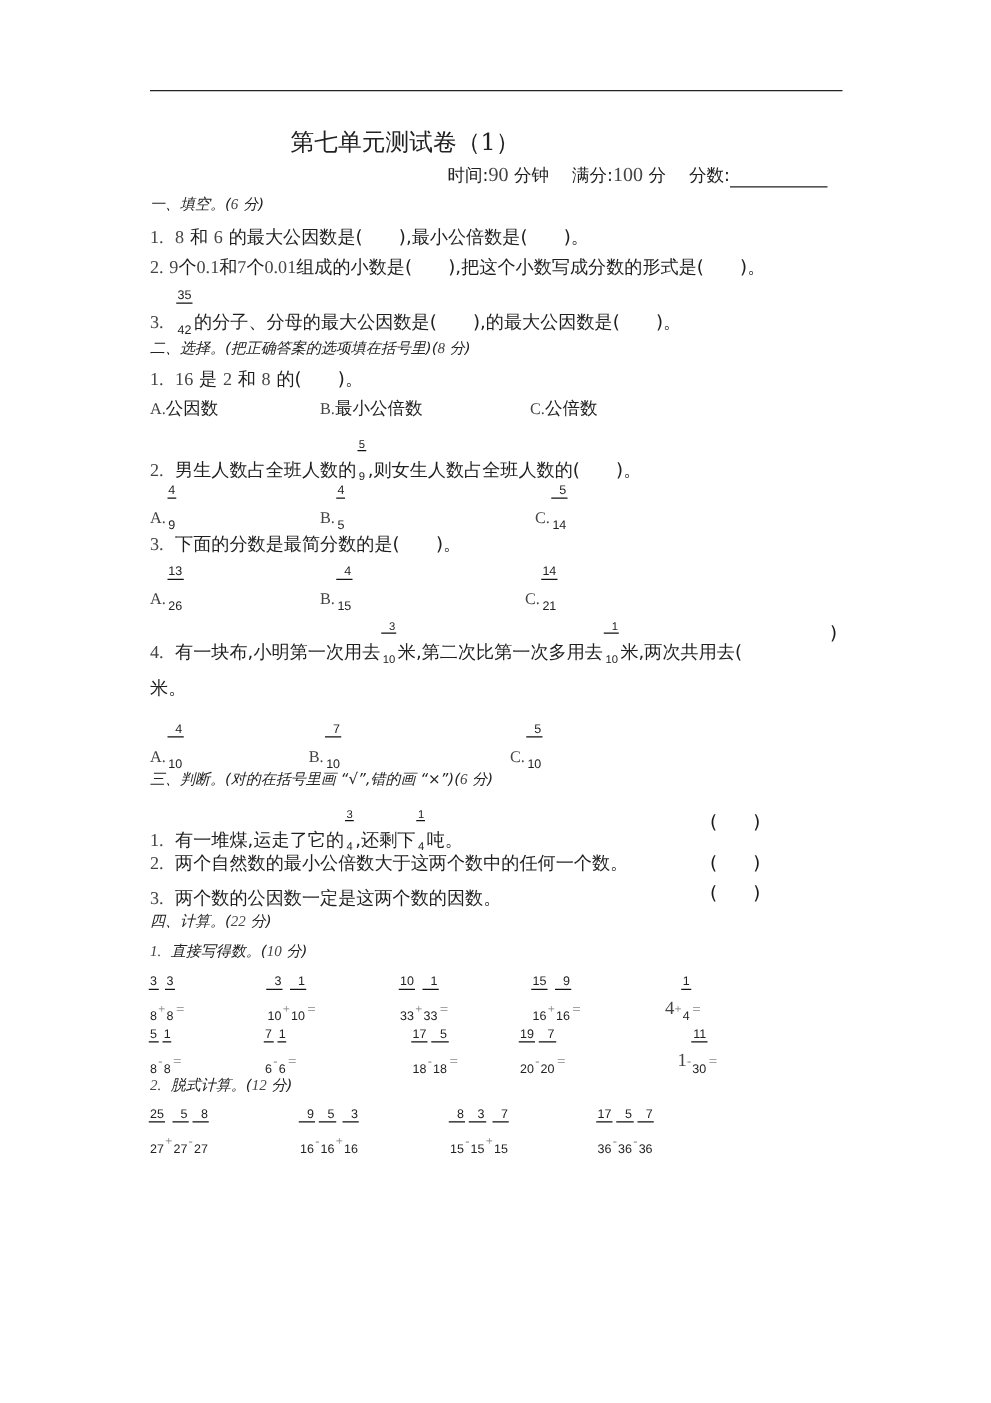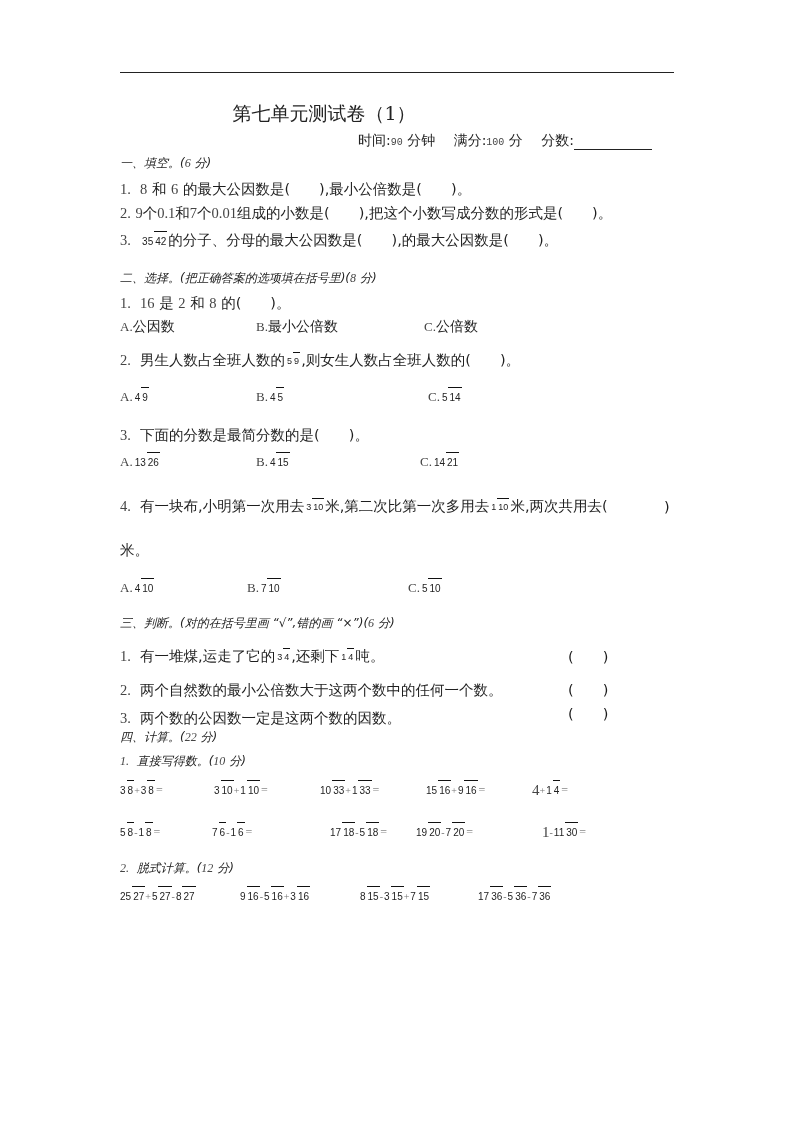"90" .meta .num { font-family: Liberation Mono, monospace -> Liberation Serif, serif; font-size: 10px -> 16px }
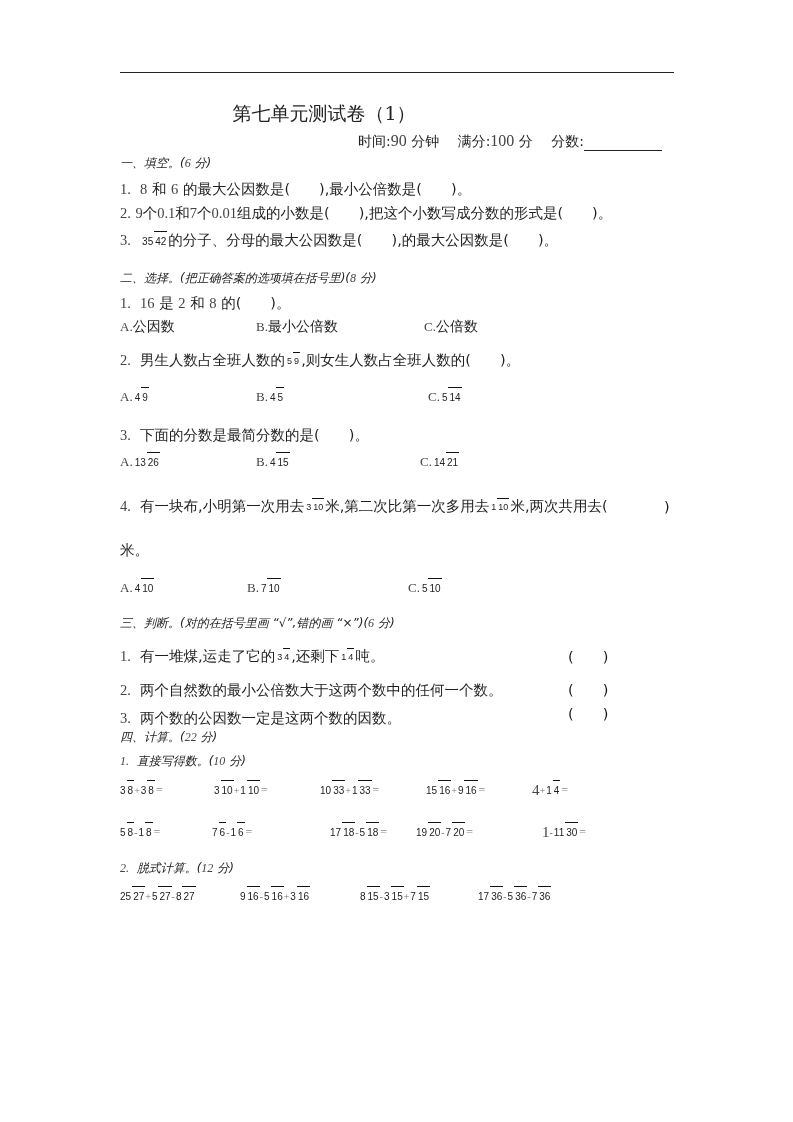"35" .frac { align-items: center -> flex-end; flex-direction: row -> column }
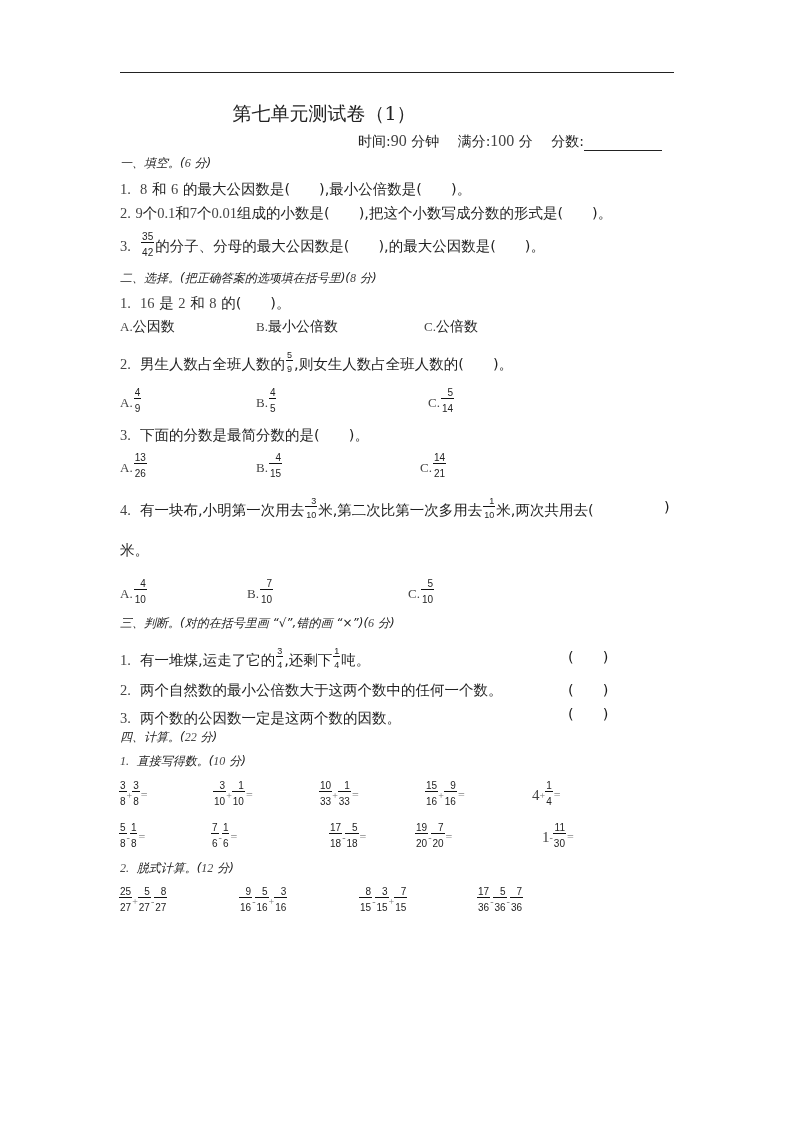"42" .frac .d { padding: 4px 1px -> 16px 1px }
